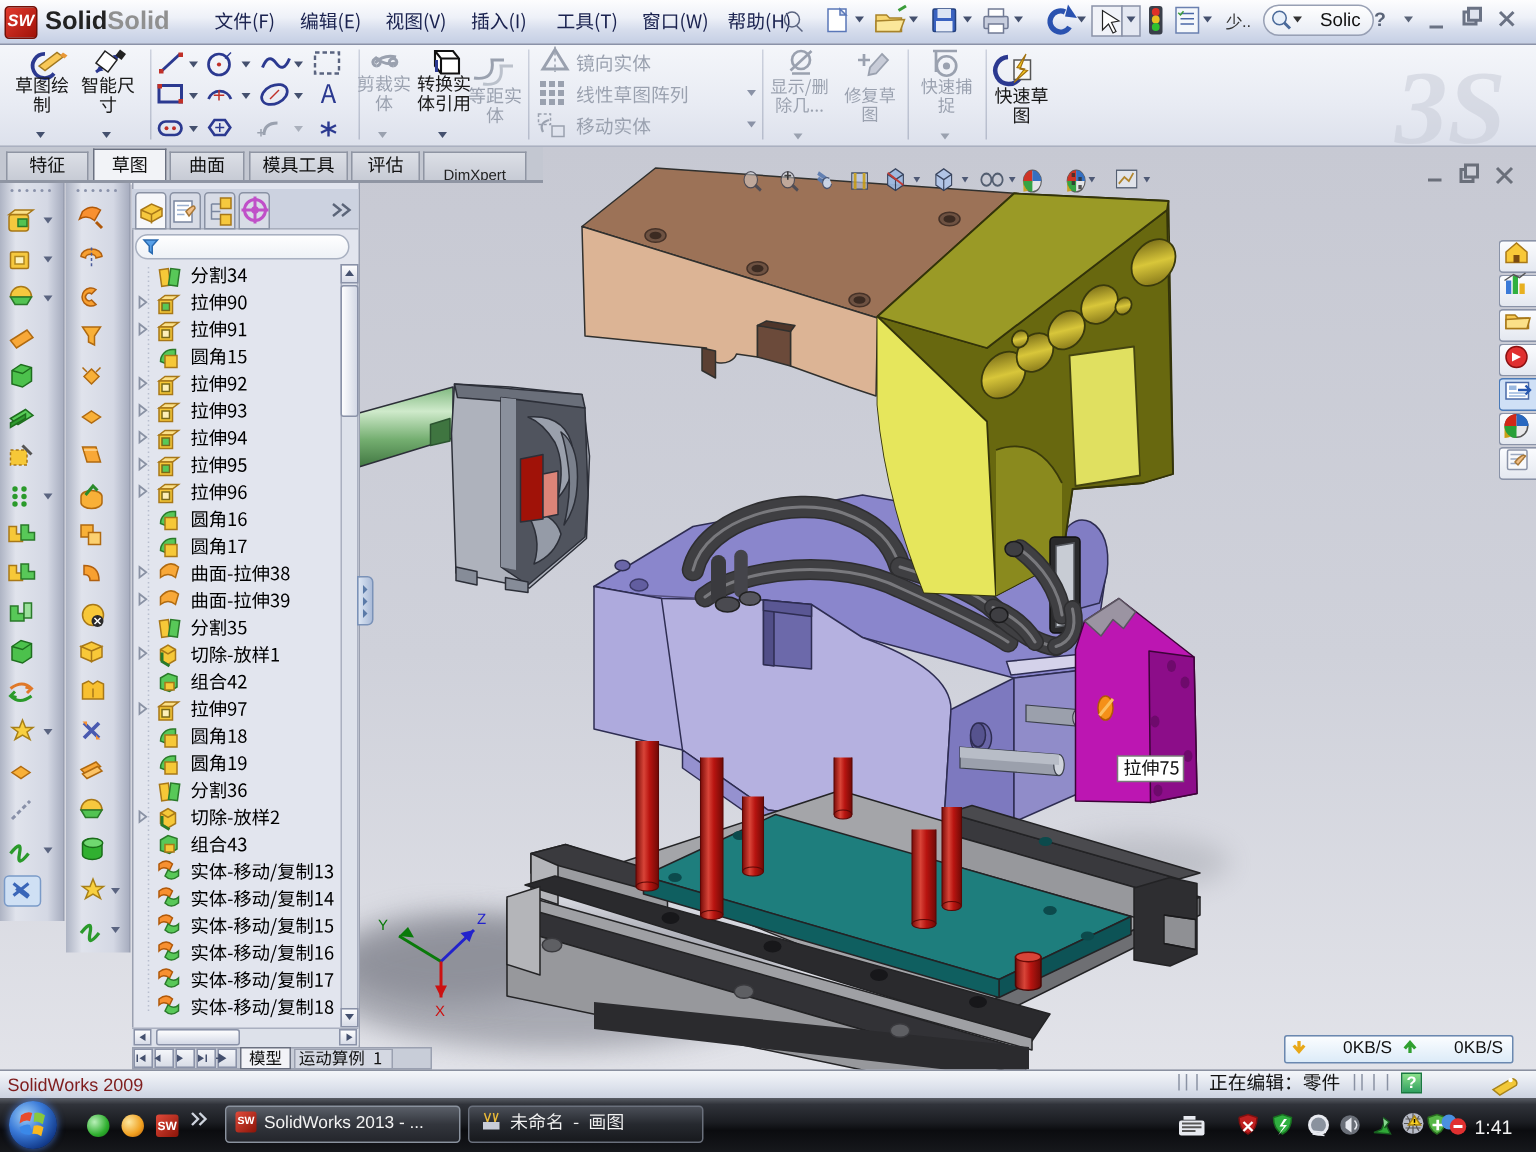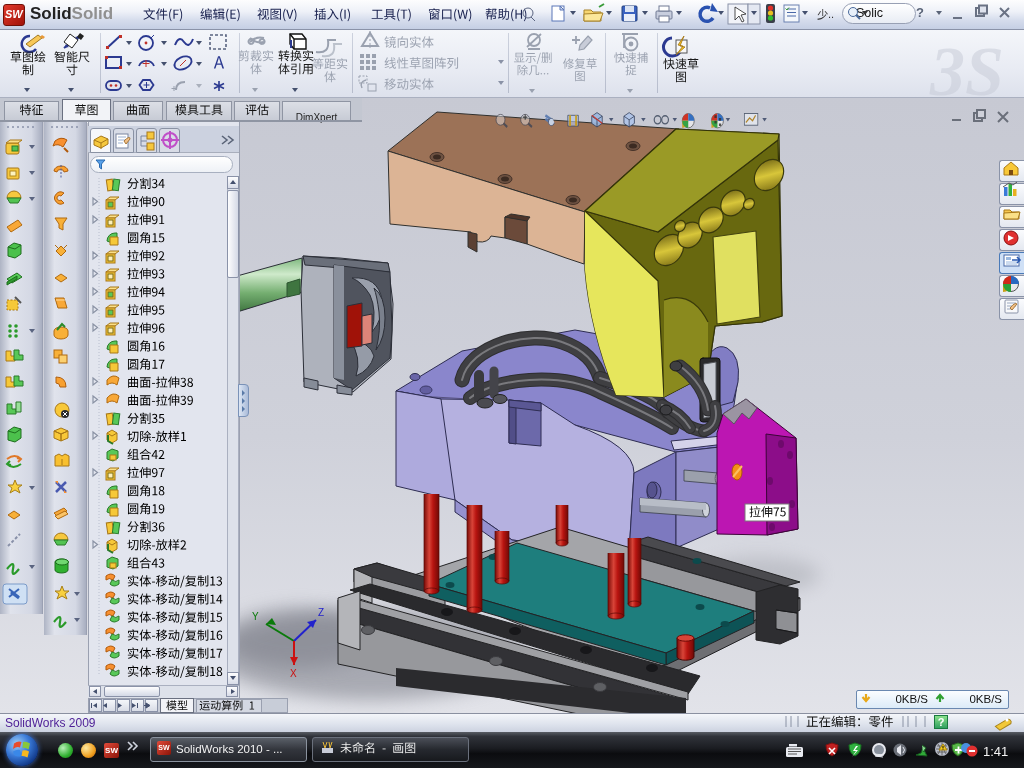"Solic" div.ab { left: 856px -> 880px }
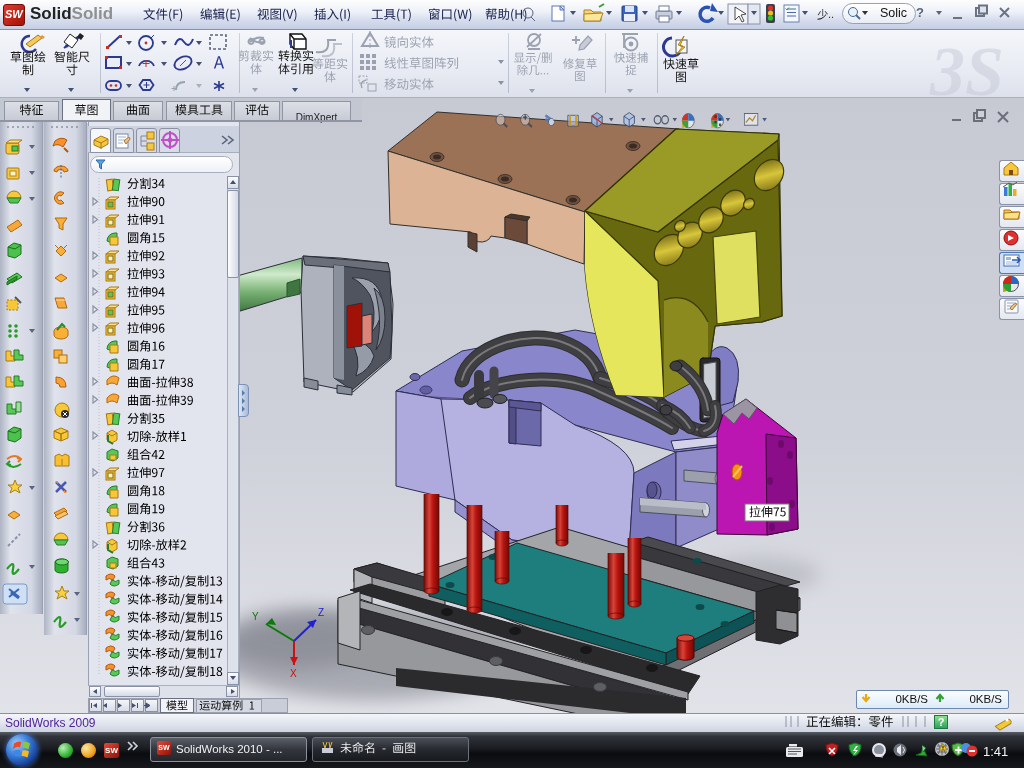"SolidWorks 2009" div.ab { color: #4c1d95 -> #7f1d1d }
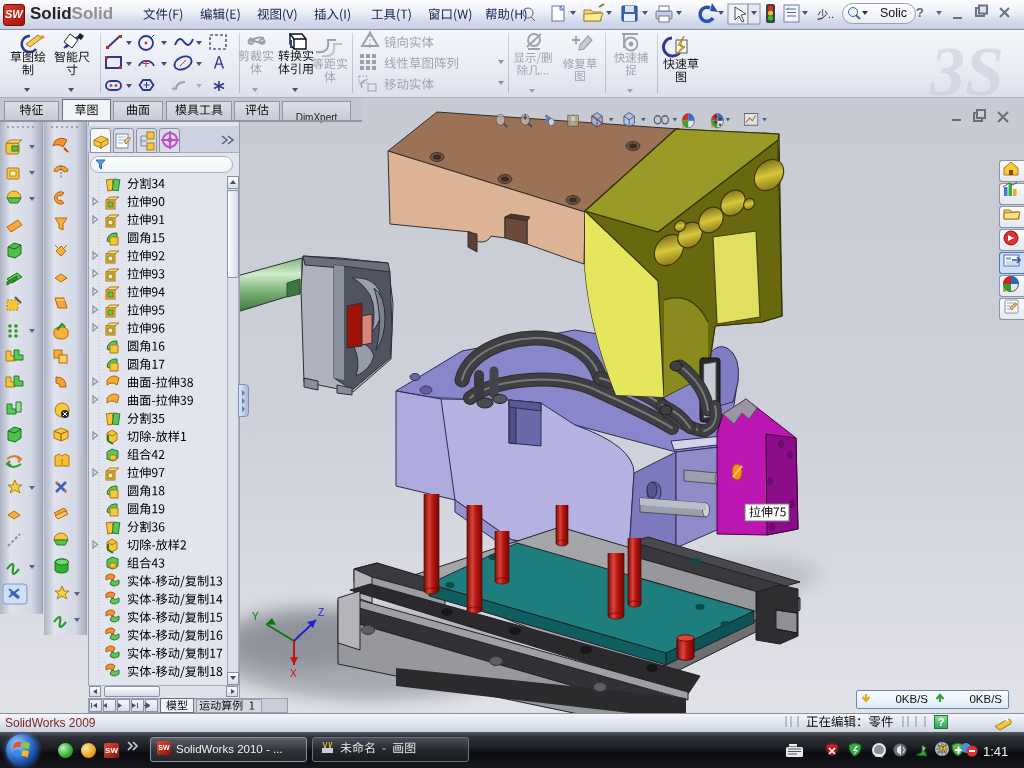"SolidWorks 2010 - ..." div.ab { text: 2010 -> 2013 }
